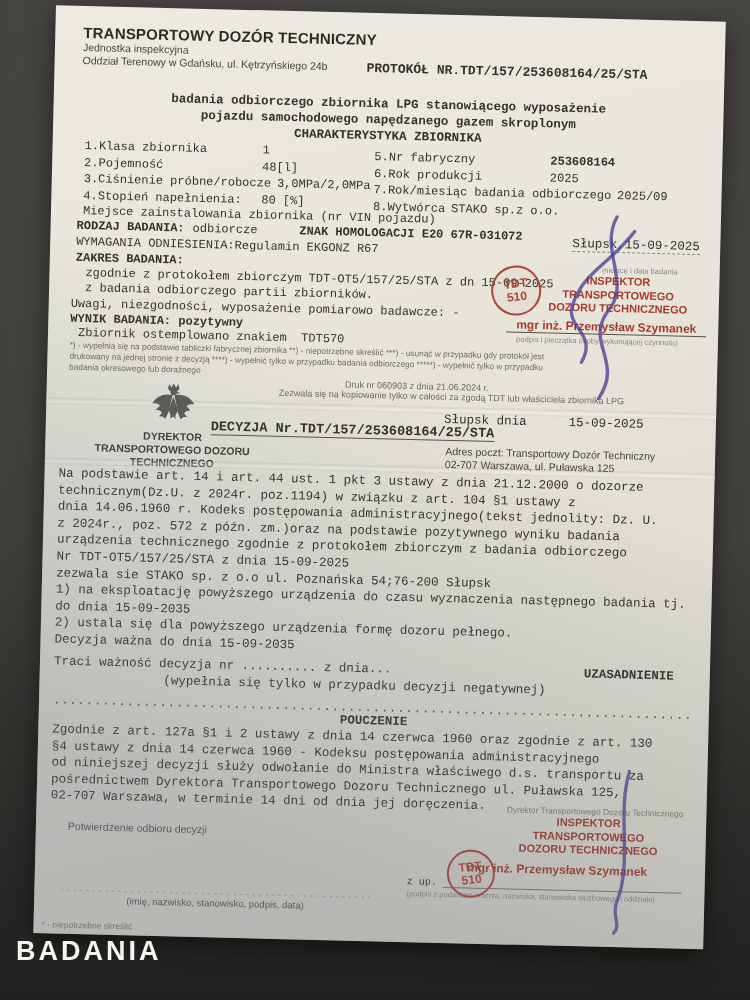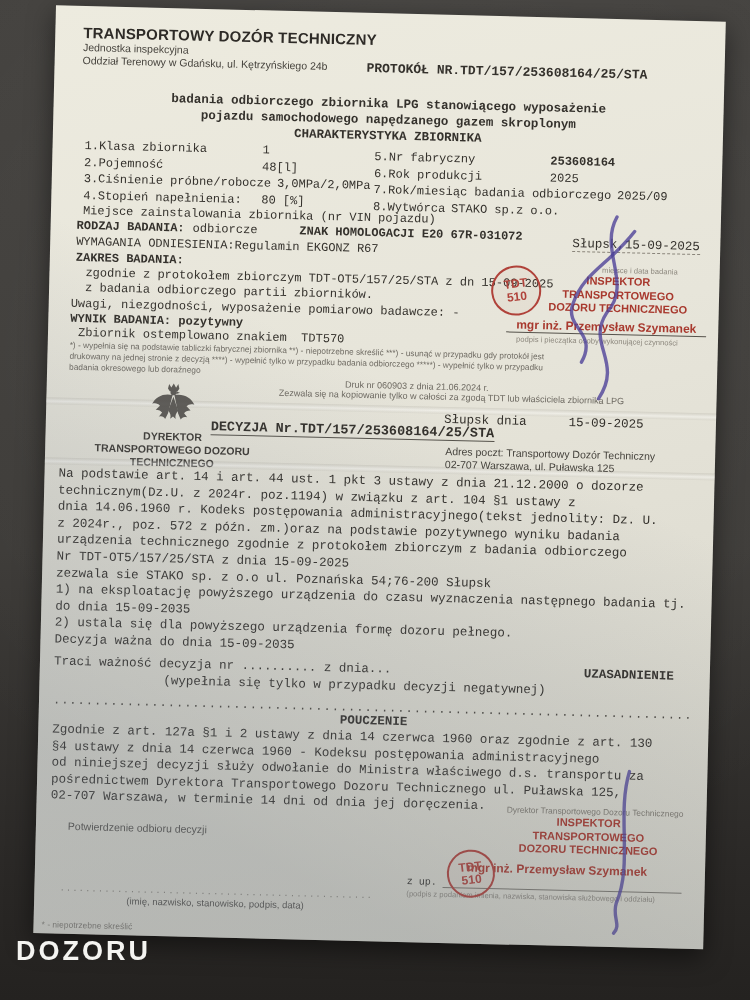"DOZORU" div.watermark { text: DOZORU -> BADANIA }
